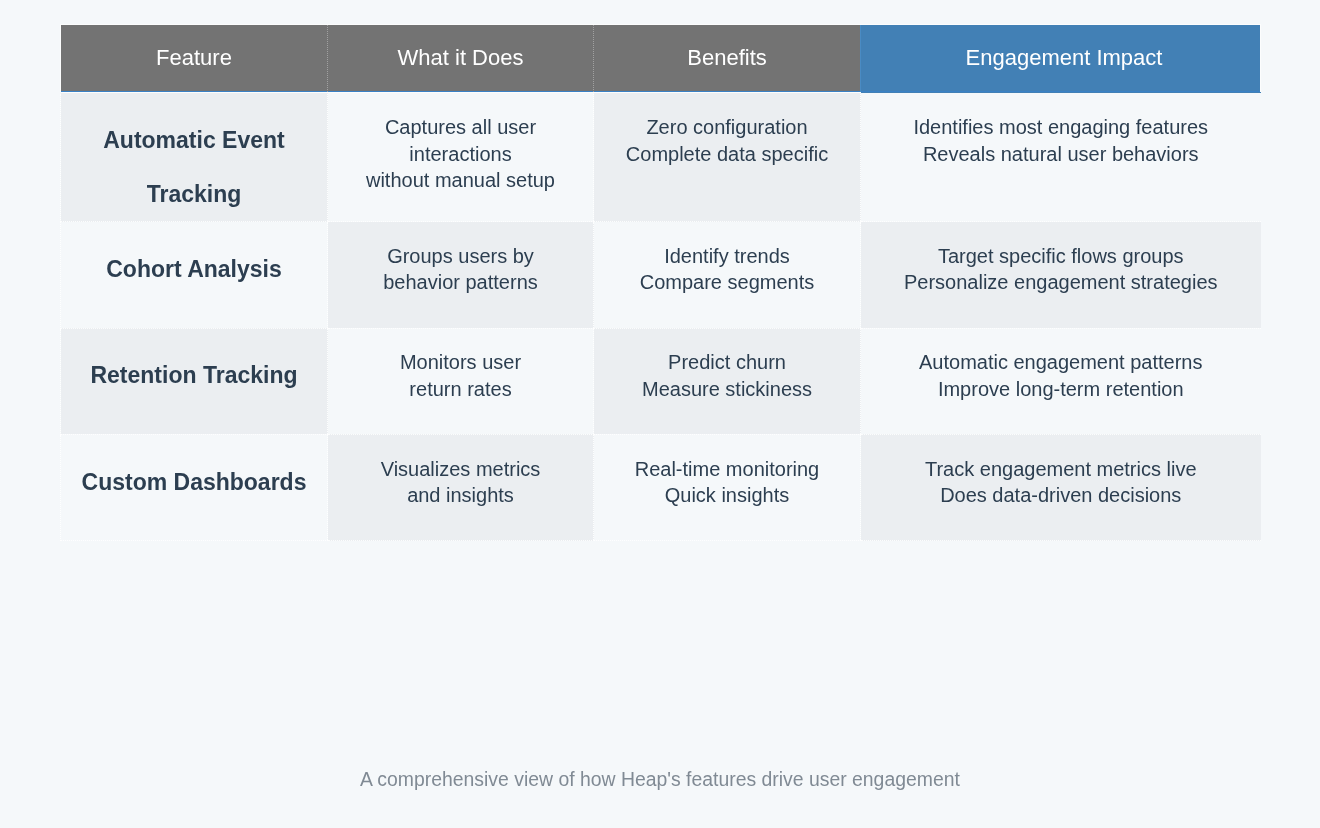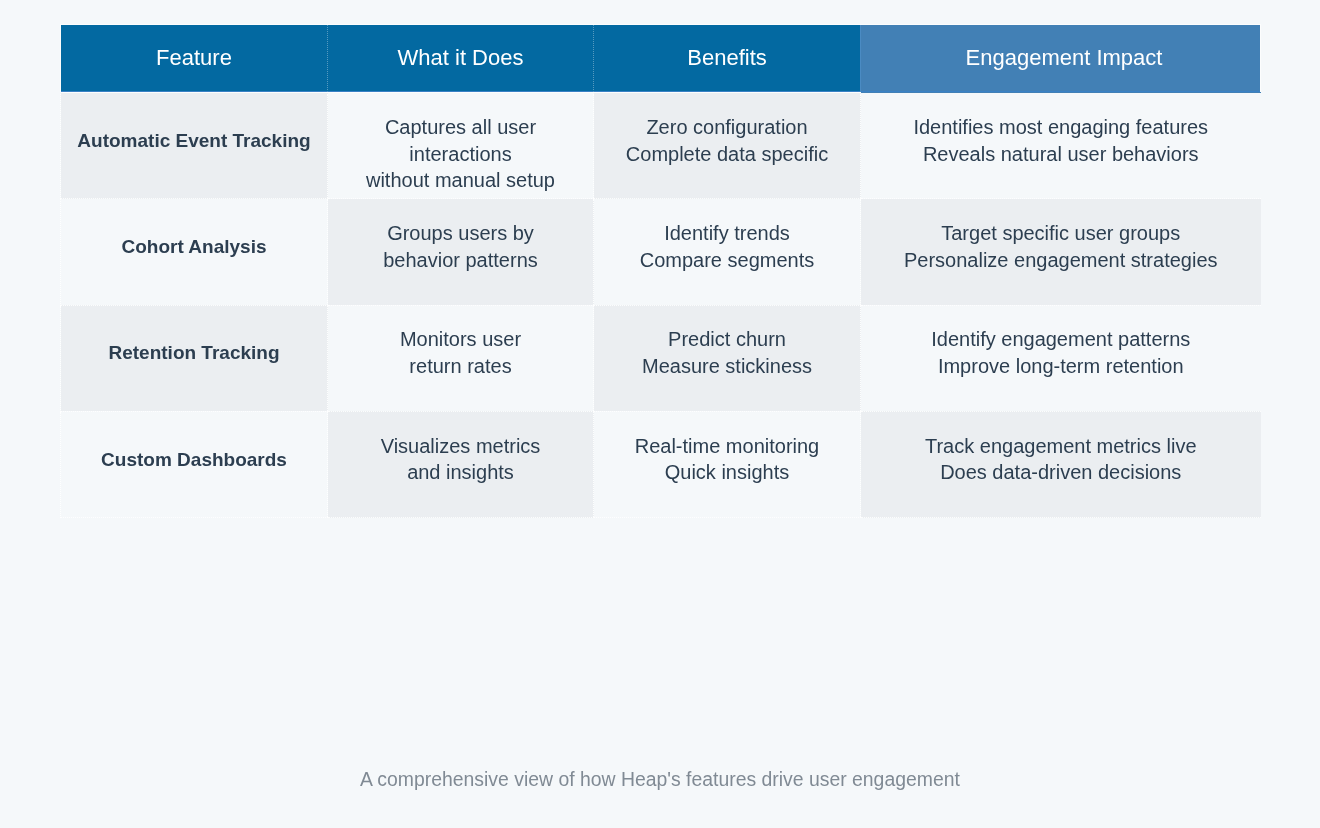"Feature" table.cmp th { background: #0369a1 -> #737373 }
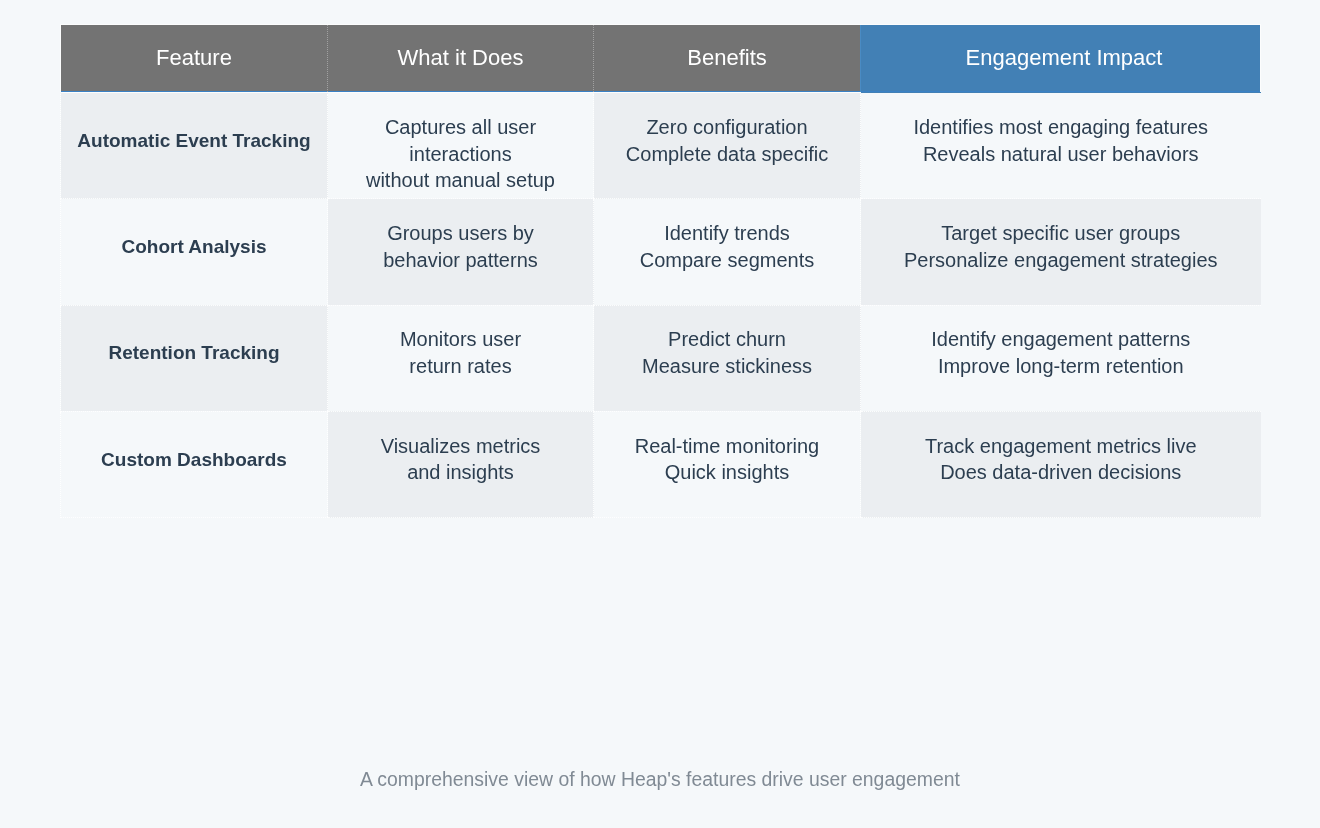"Automatic Event Tracking" table.cmp td.feature { font-size: 19px -> 23px }
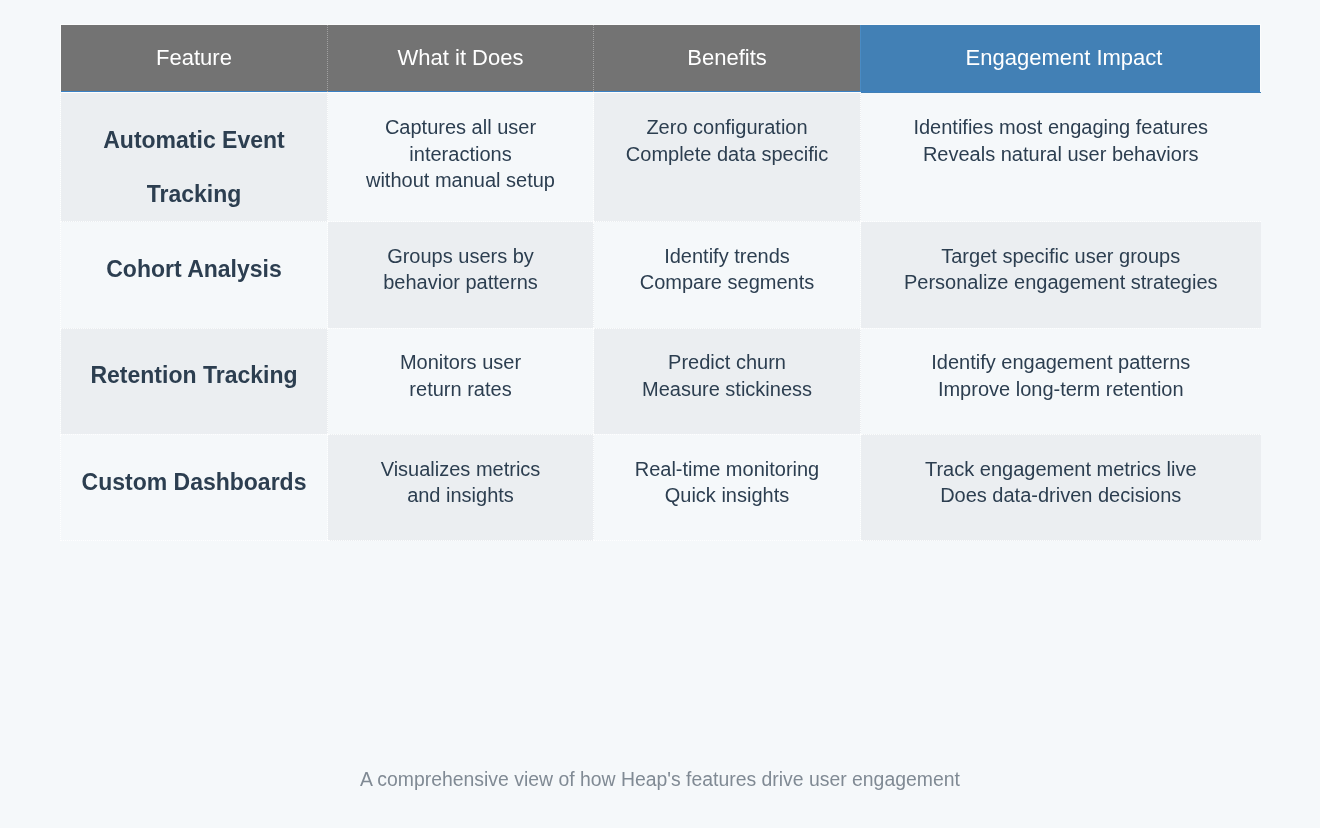"Target specific user groups" div { text: user -> flows }
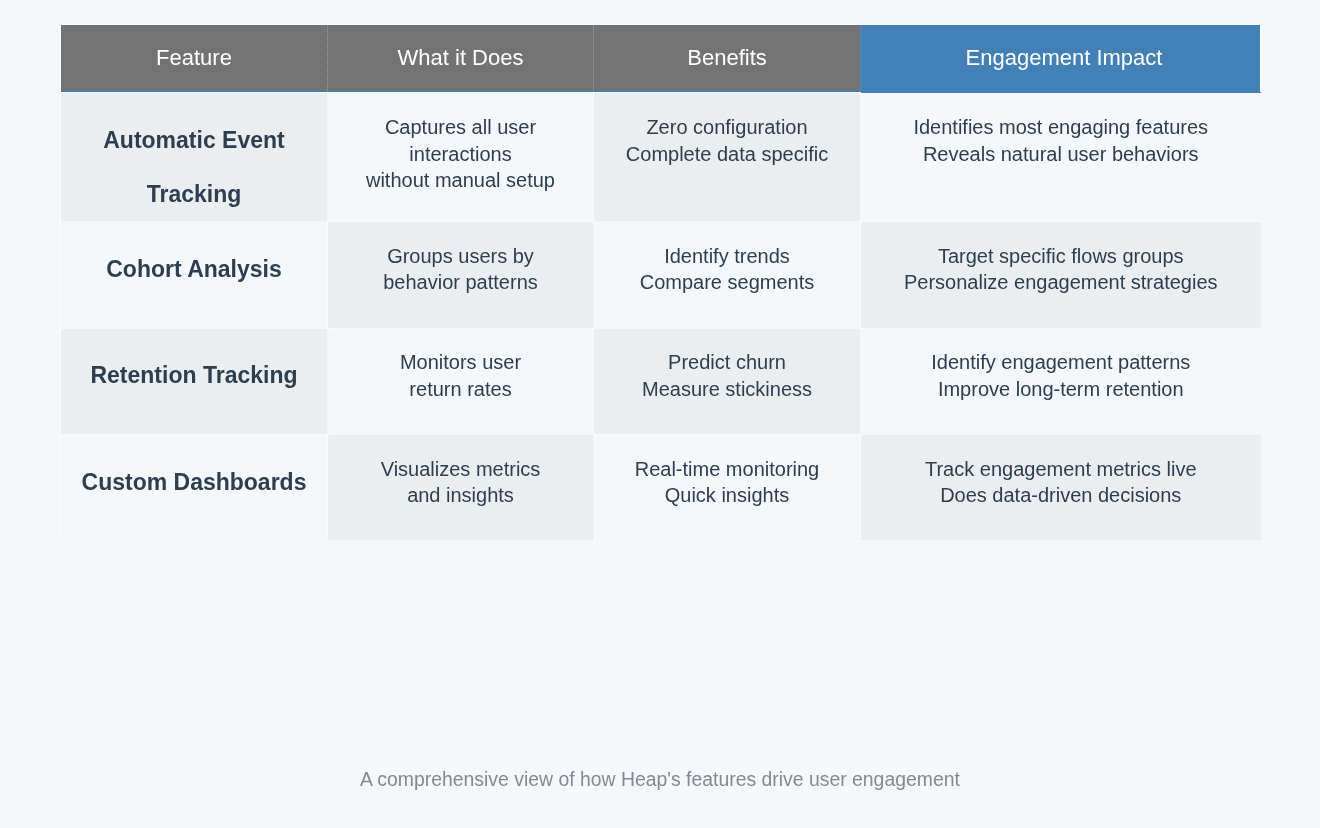"Identify engagement patterns" div { text: Identify -> Automatic }
